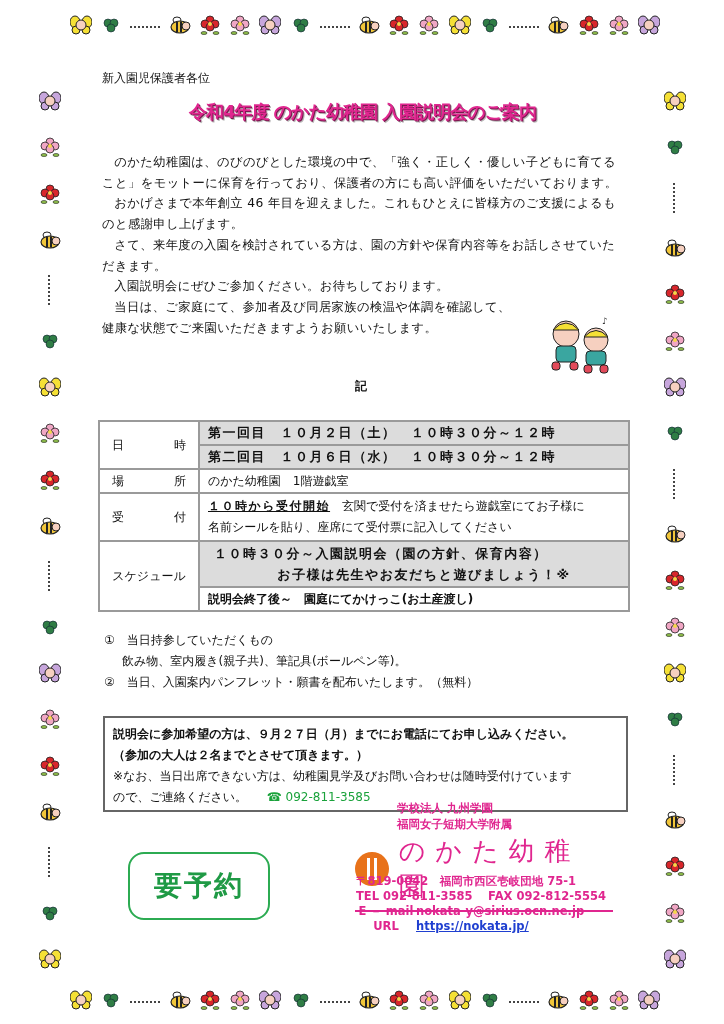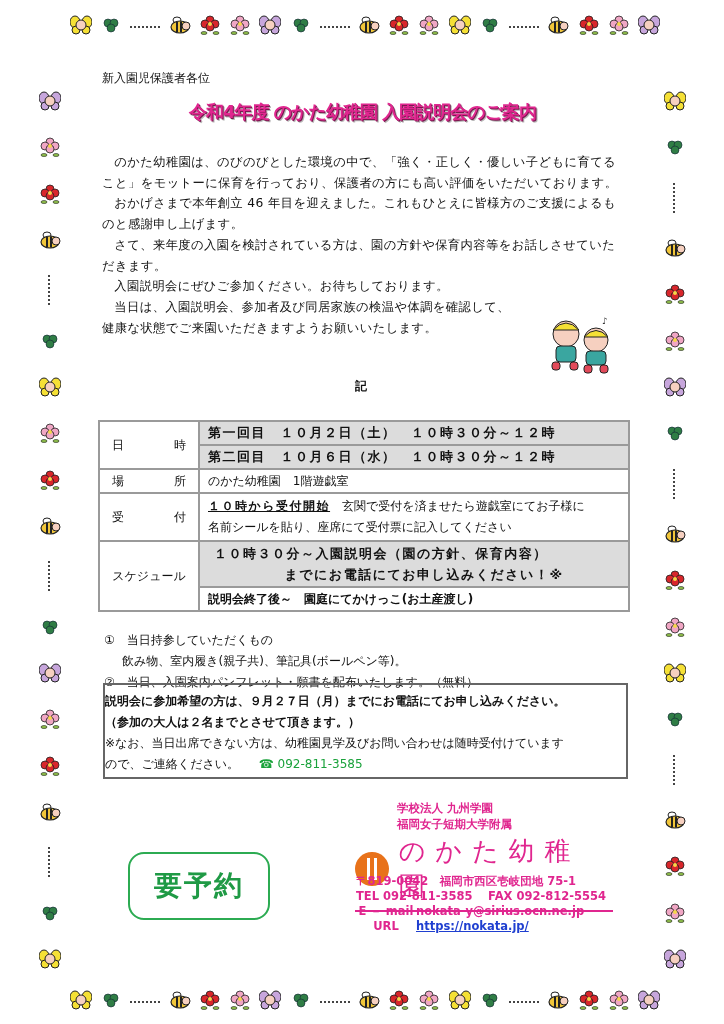"当日は、入園説明会、参加者及び同居家族の検温や体調を確認して、" p { text: 入園説明会 -> ご家庭にて }
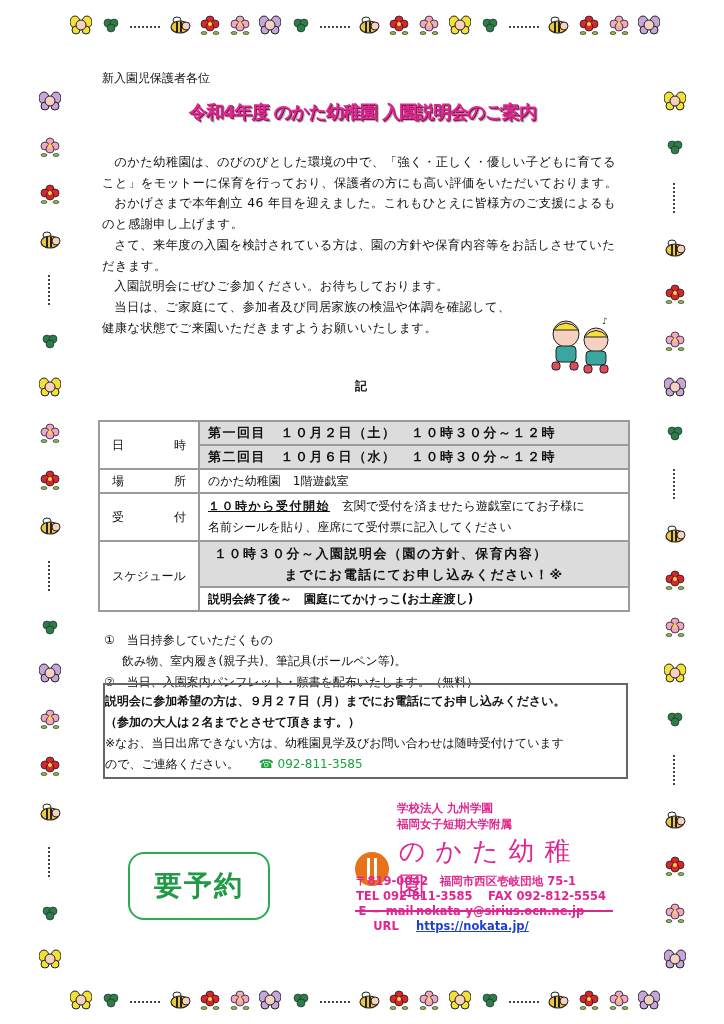"までにお電話にてお申し込みください！※" span.schedule-line2 { text: までにお電話にてお申し込みください -> お子様は先生やお友だちと遊びましょう }
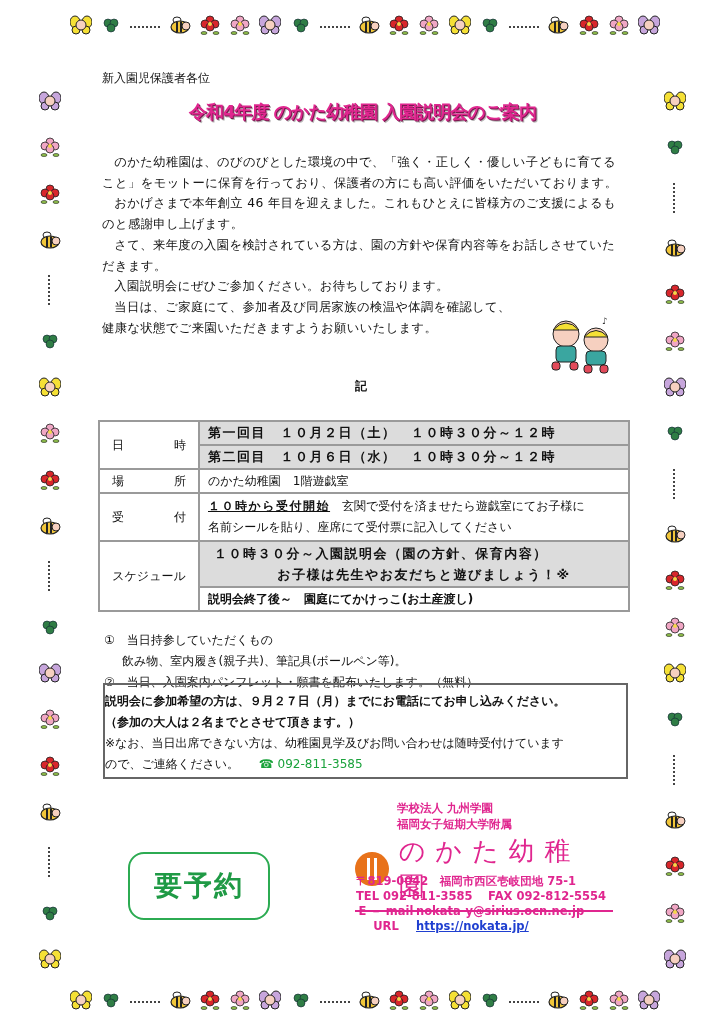"説明会に参加希望の方は、９月２７日（月）までにお電話にてお申し込みください。" .callout { padding: 6px 0 -> 6px 8px; top: 683px -> 716px }
